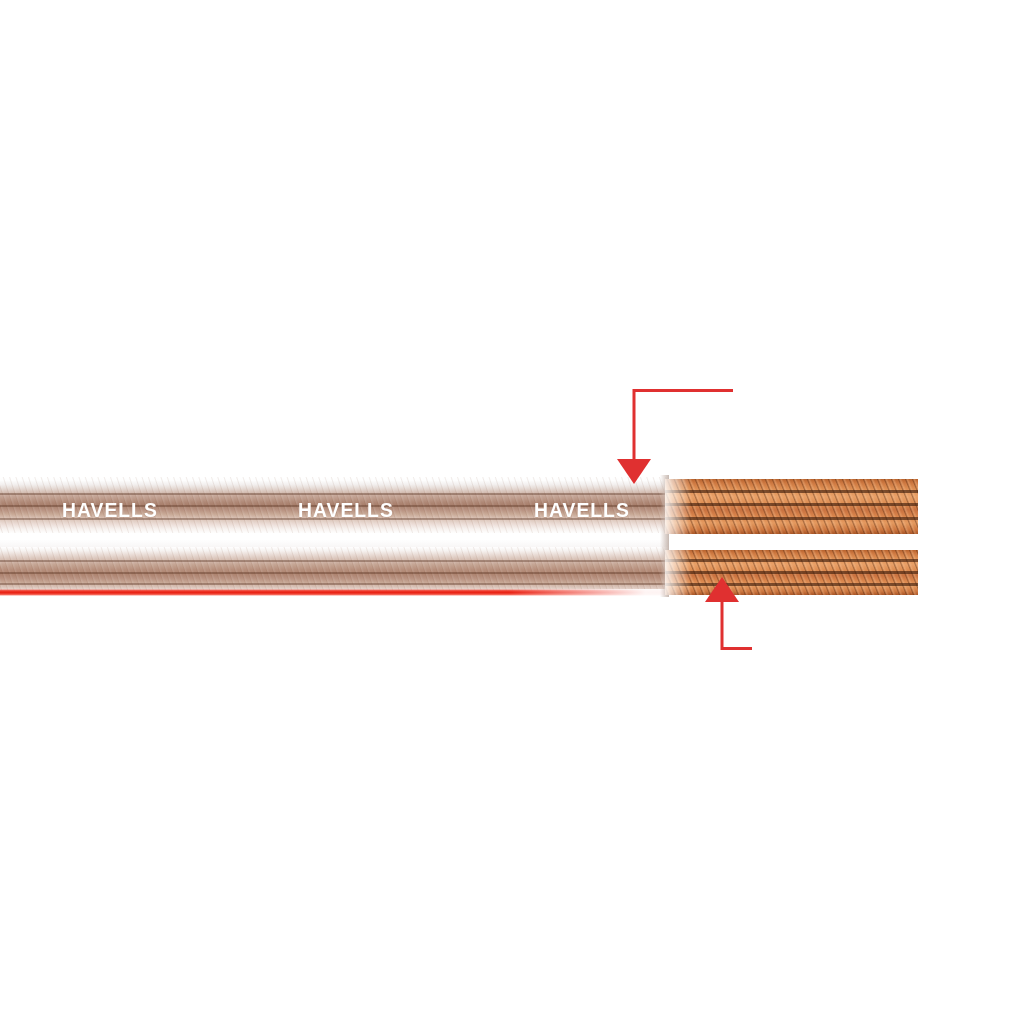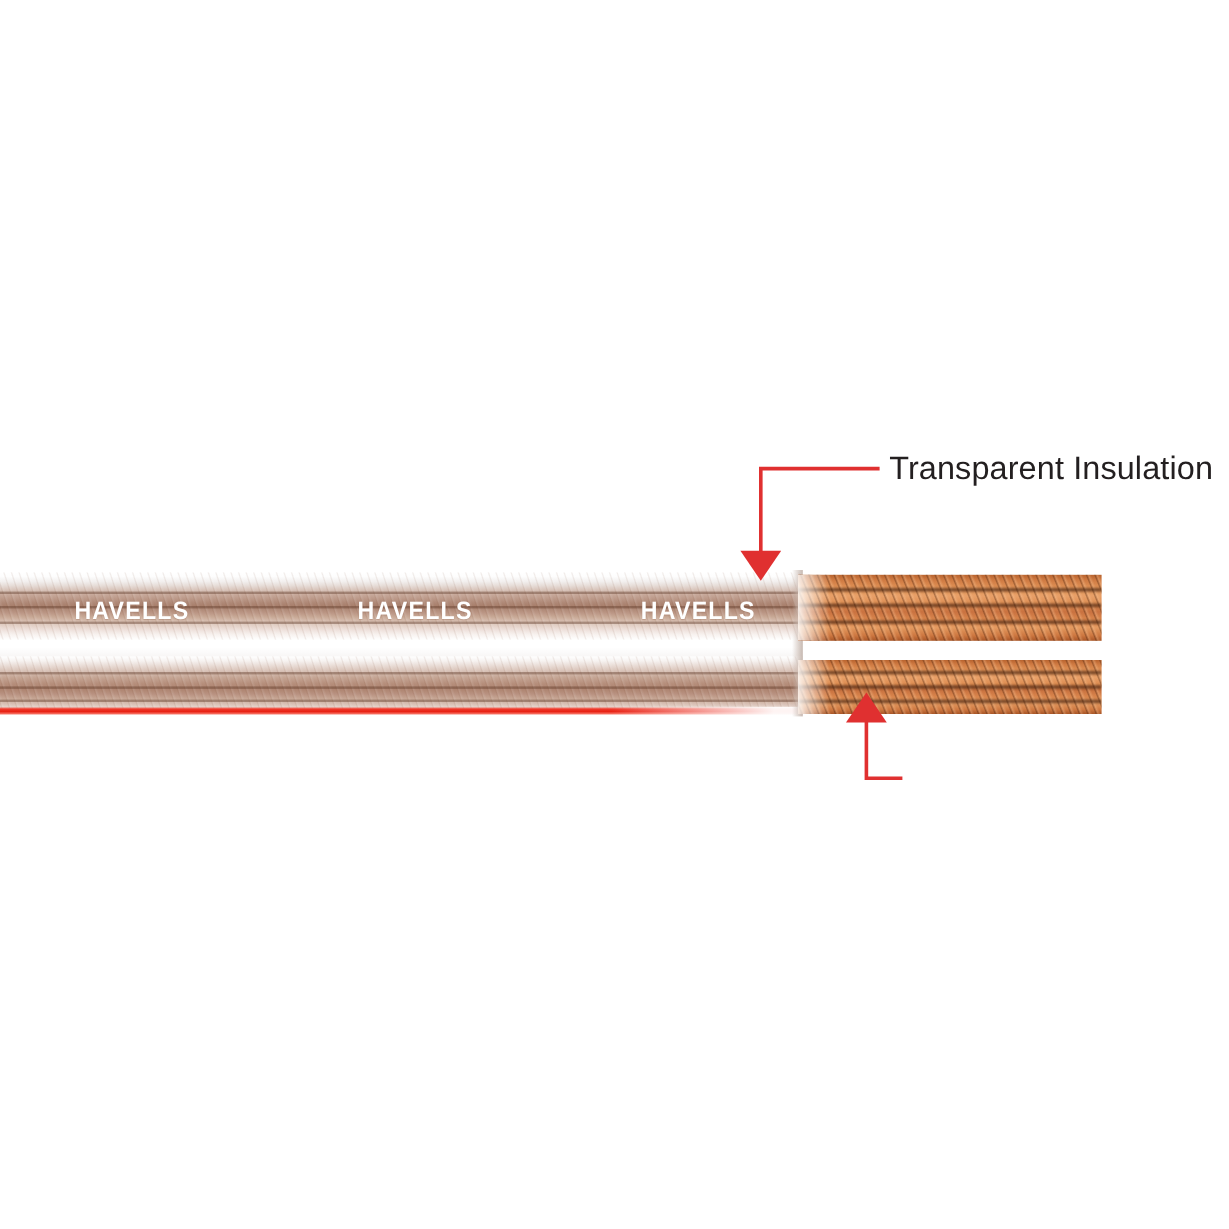"Transparent Insulation" div.callout-label { html: <div>Transparent Insulation</div> -> none }
